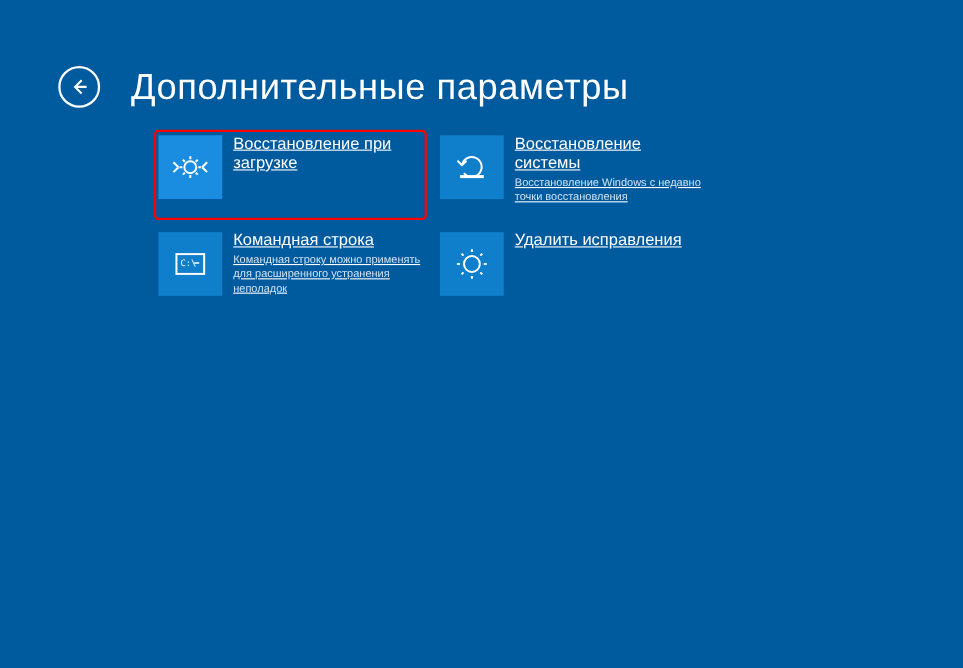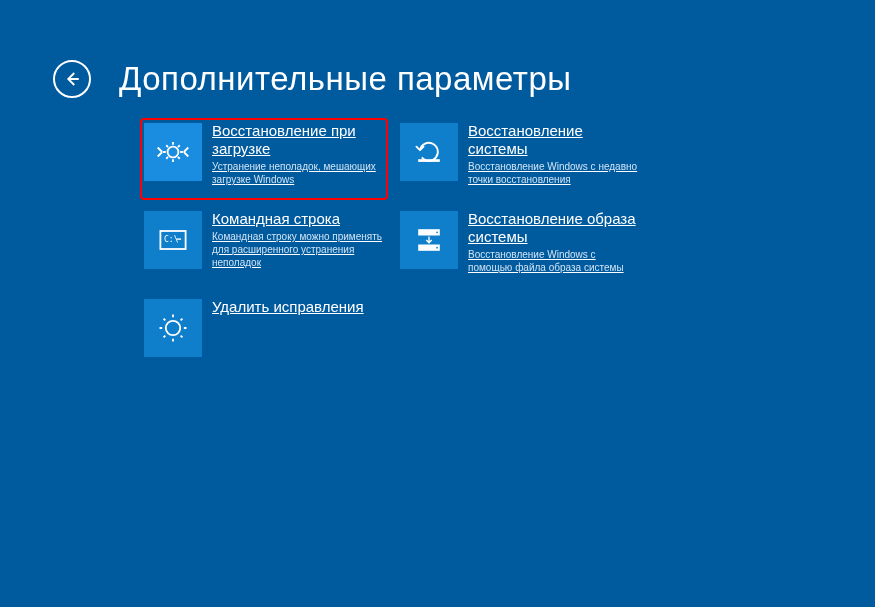"Устранение неполадок, мешающих загрузке" div.tile-desc { html: <div>Устранение неполадок, мешающих загрузке Windows</div> -> none }
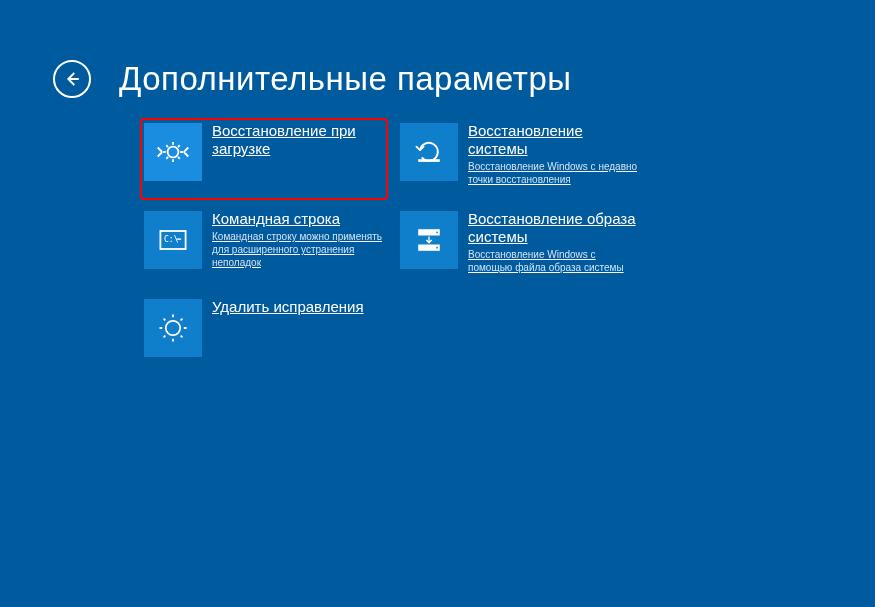"Восстановление образа системы" div.tile { html: <div> <div> <svg> <rect></rect> <rect></rect> <circle></circle> <circle></circle> <path></path> </svg> </div> <div> <div>Восстановление образа системы</div> <div>Восстановление Windows с помощью файла образа системы</div> </div> </div> -> none }
